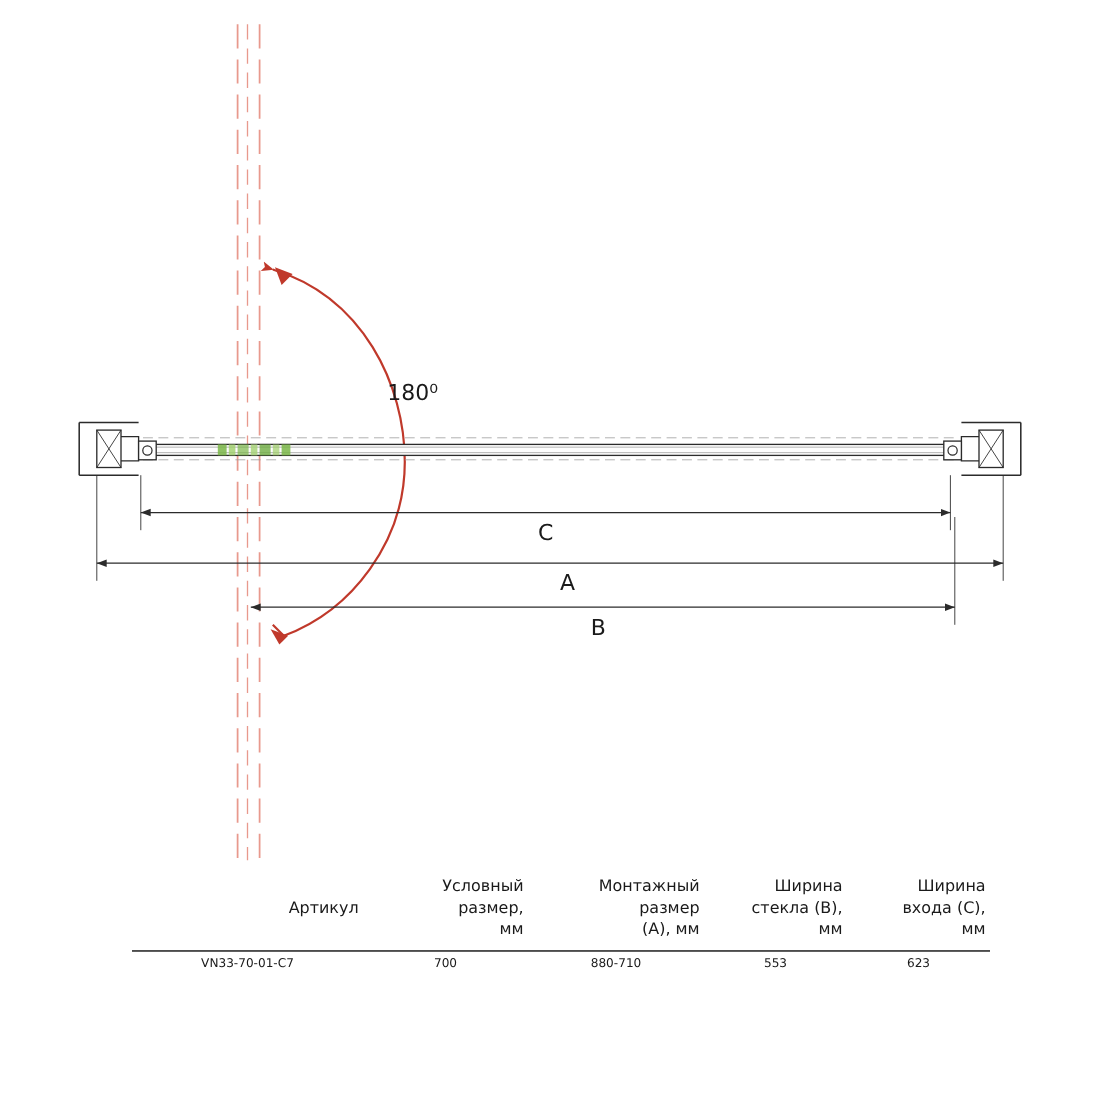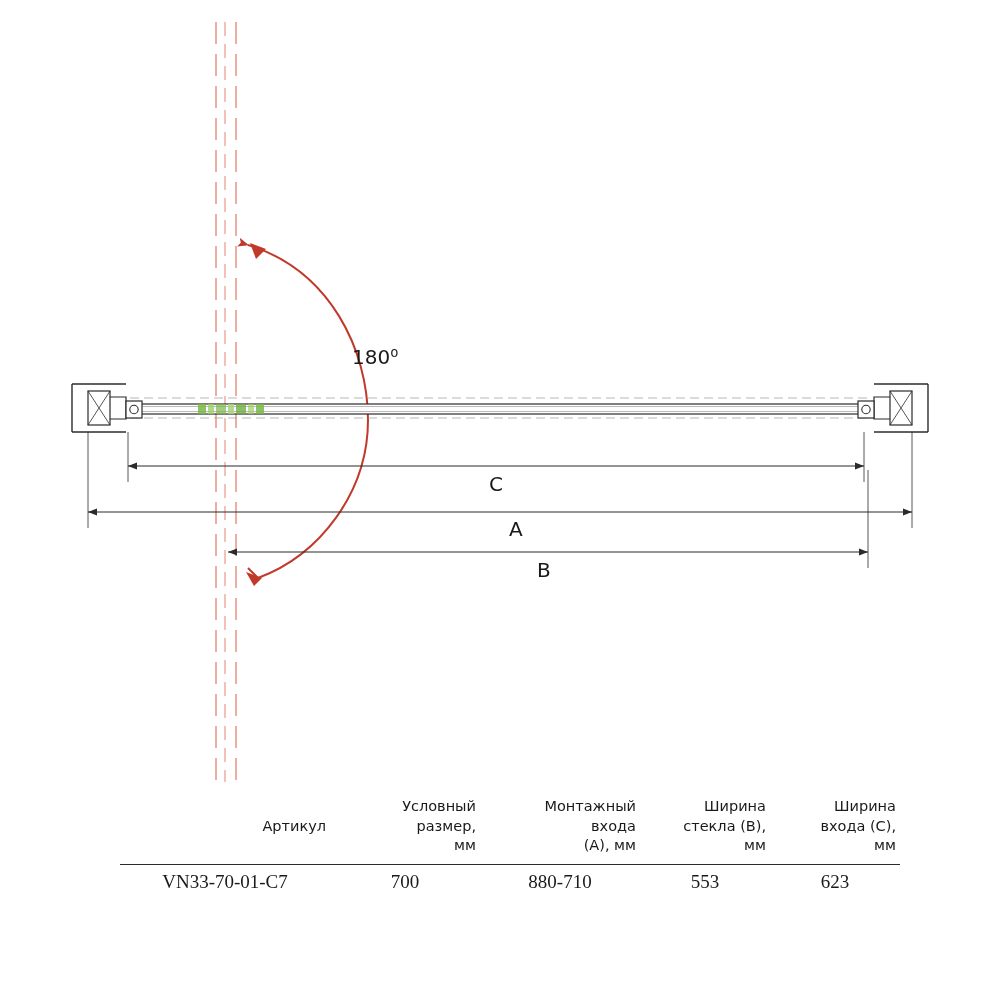"входа" span { text: входа -> размер }
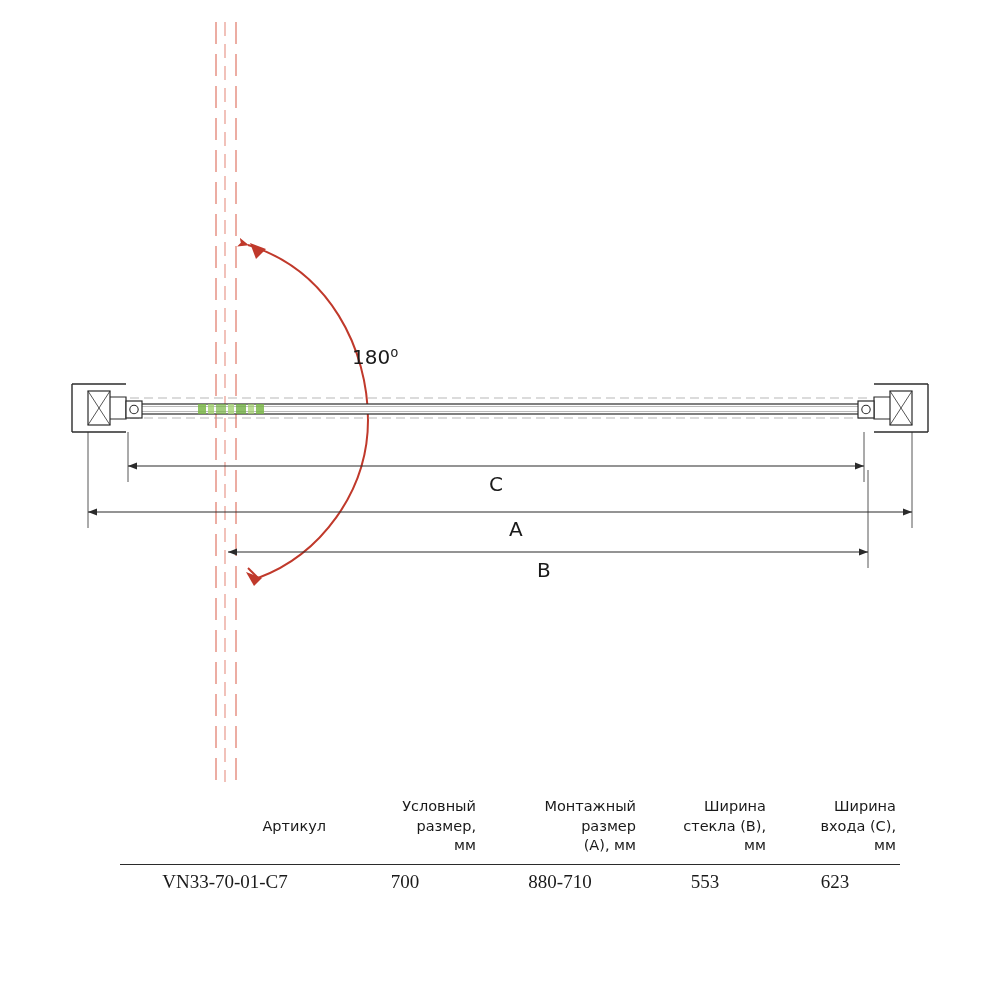"VN33-70-01-C7" .tbl td { font-family: Liberation Serif, serif -> none; font-size: 19px -> 11px }
